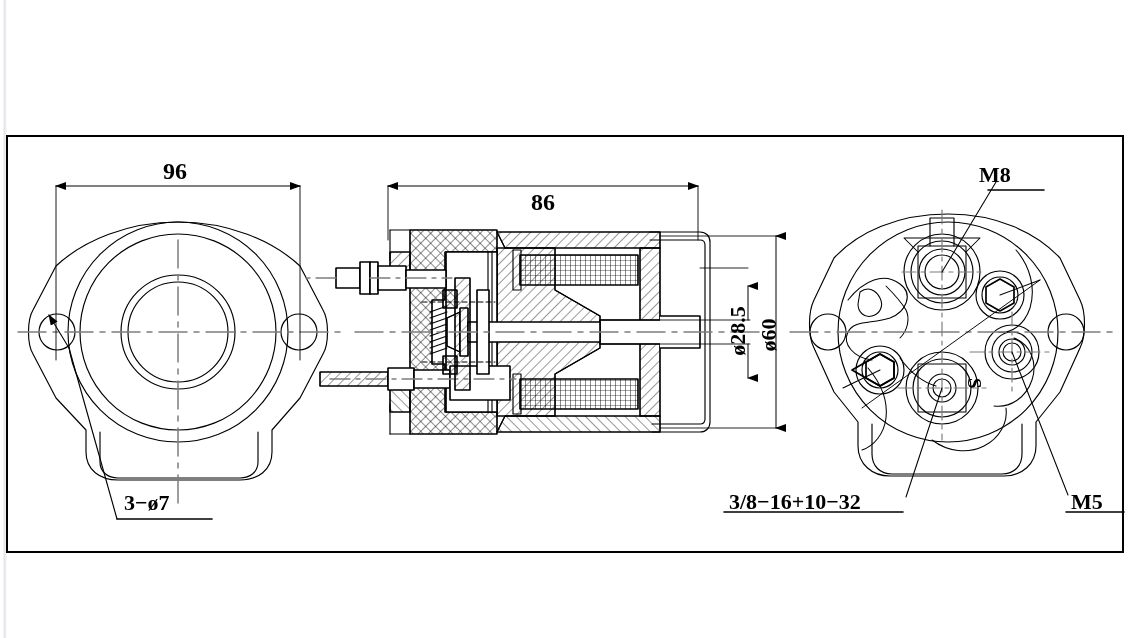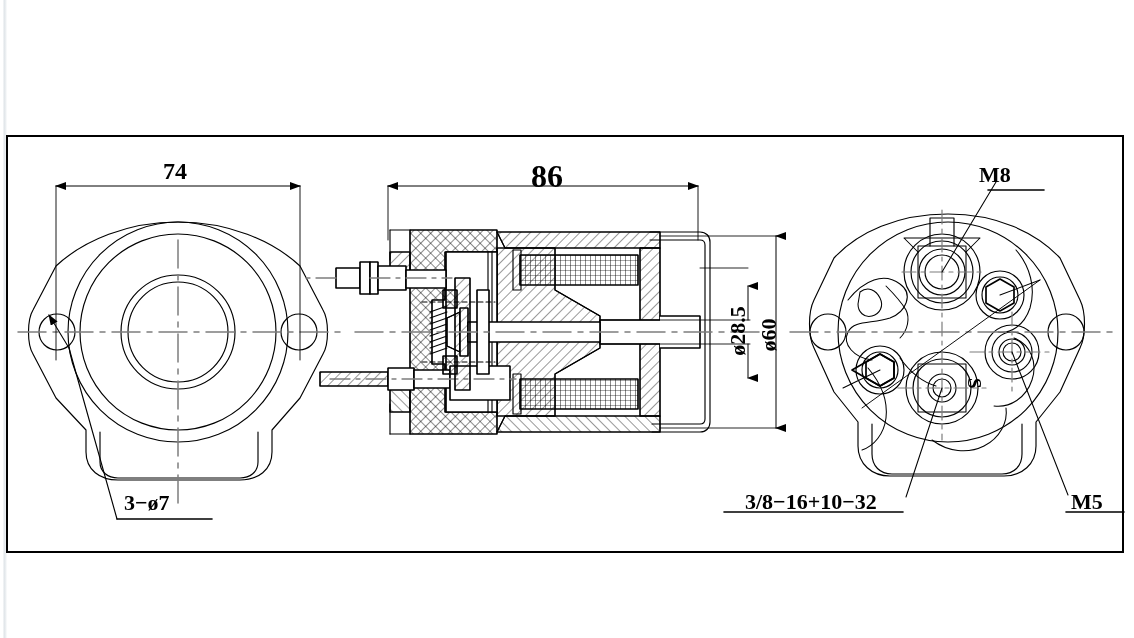"74" div.dimtext { text: 74 -> 96 }
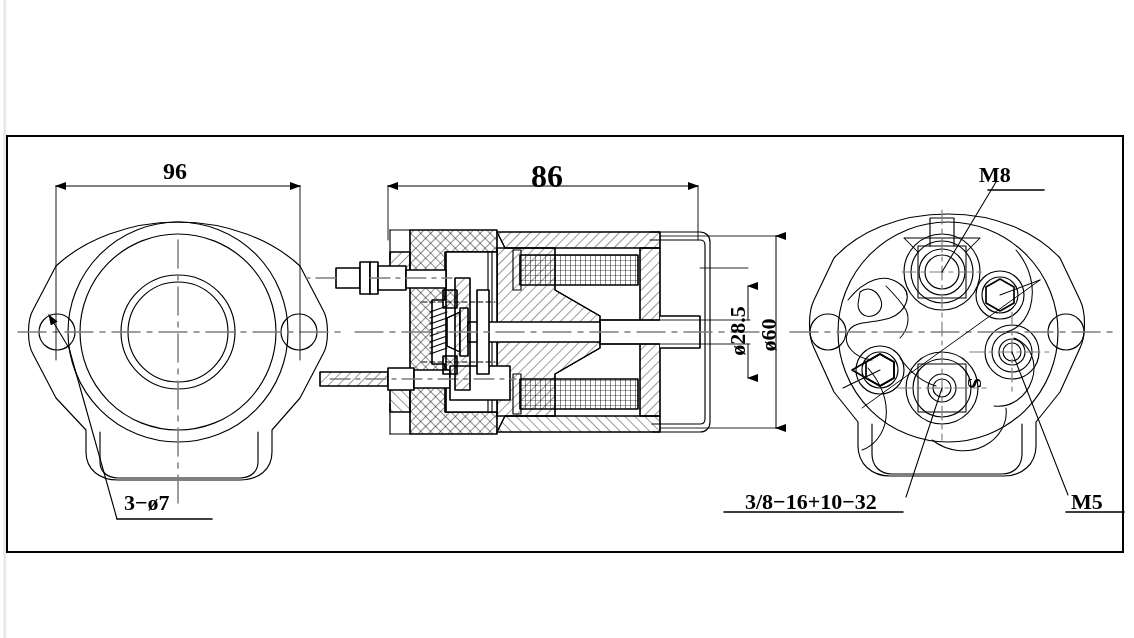"86" .lbl86 { font-size: 32px -> 24px; margin-top: none -> 31px }
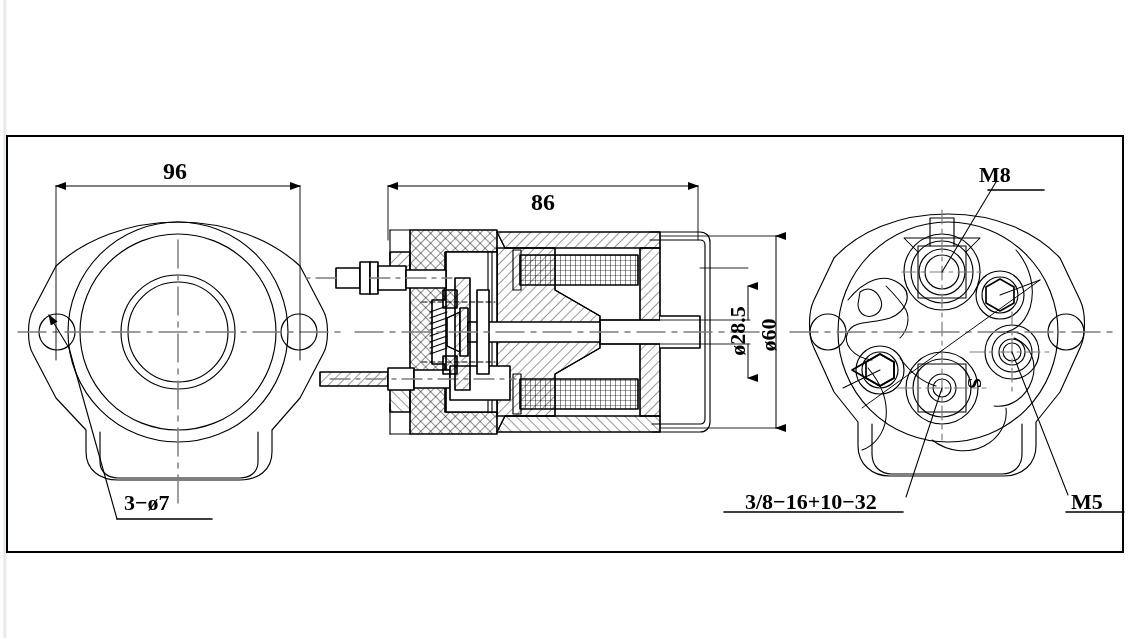"3/8−16+10−32" div.dimtext { margin-left: 16px -> none }
